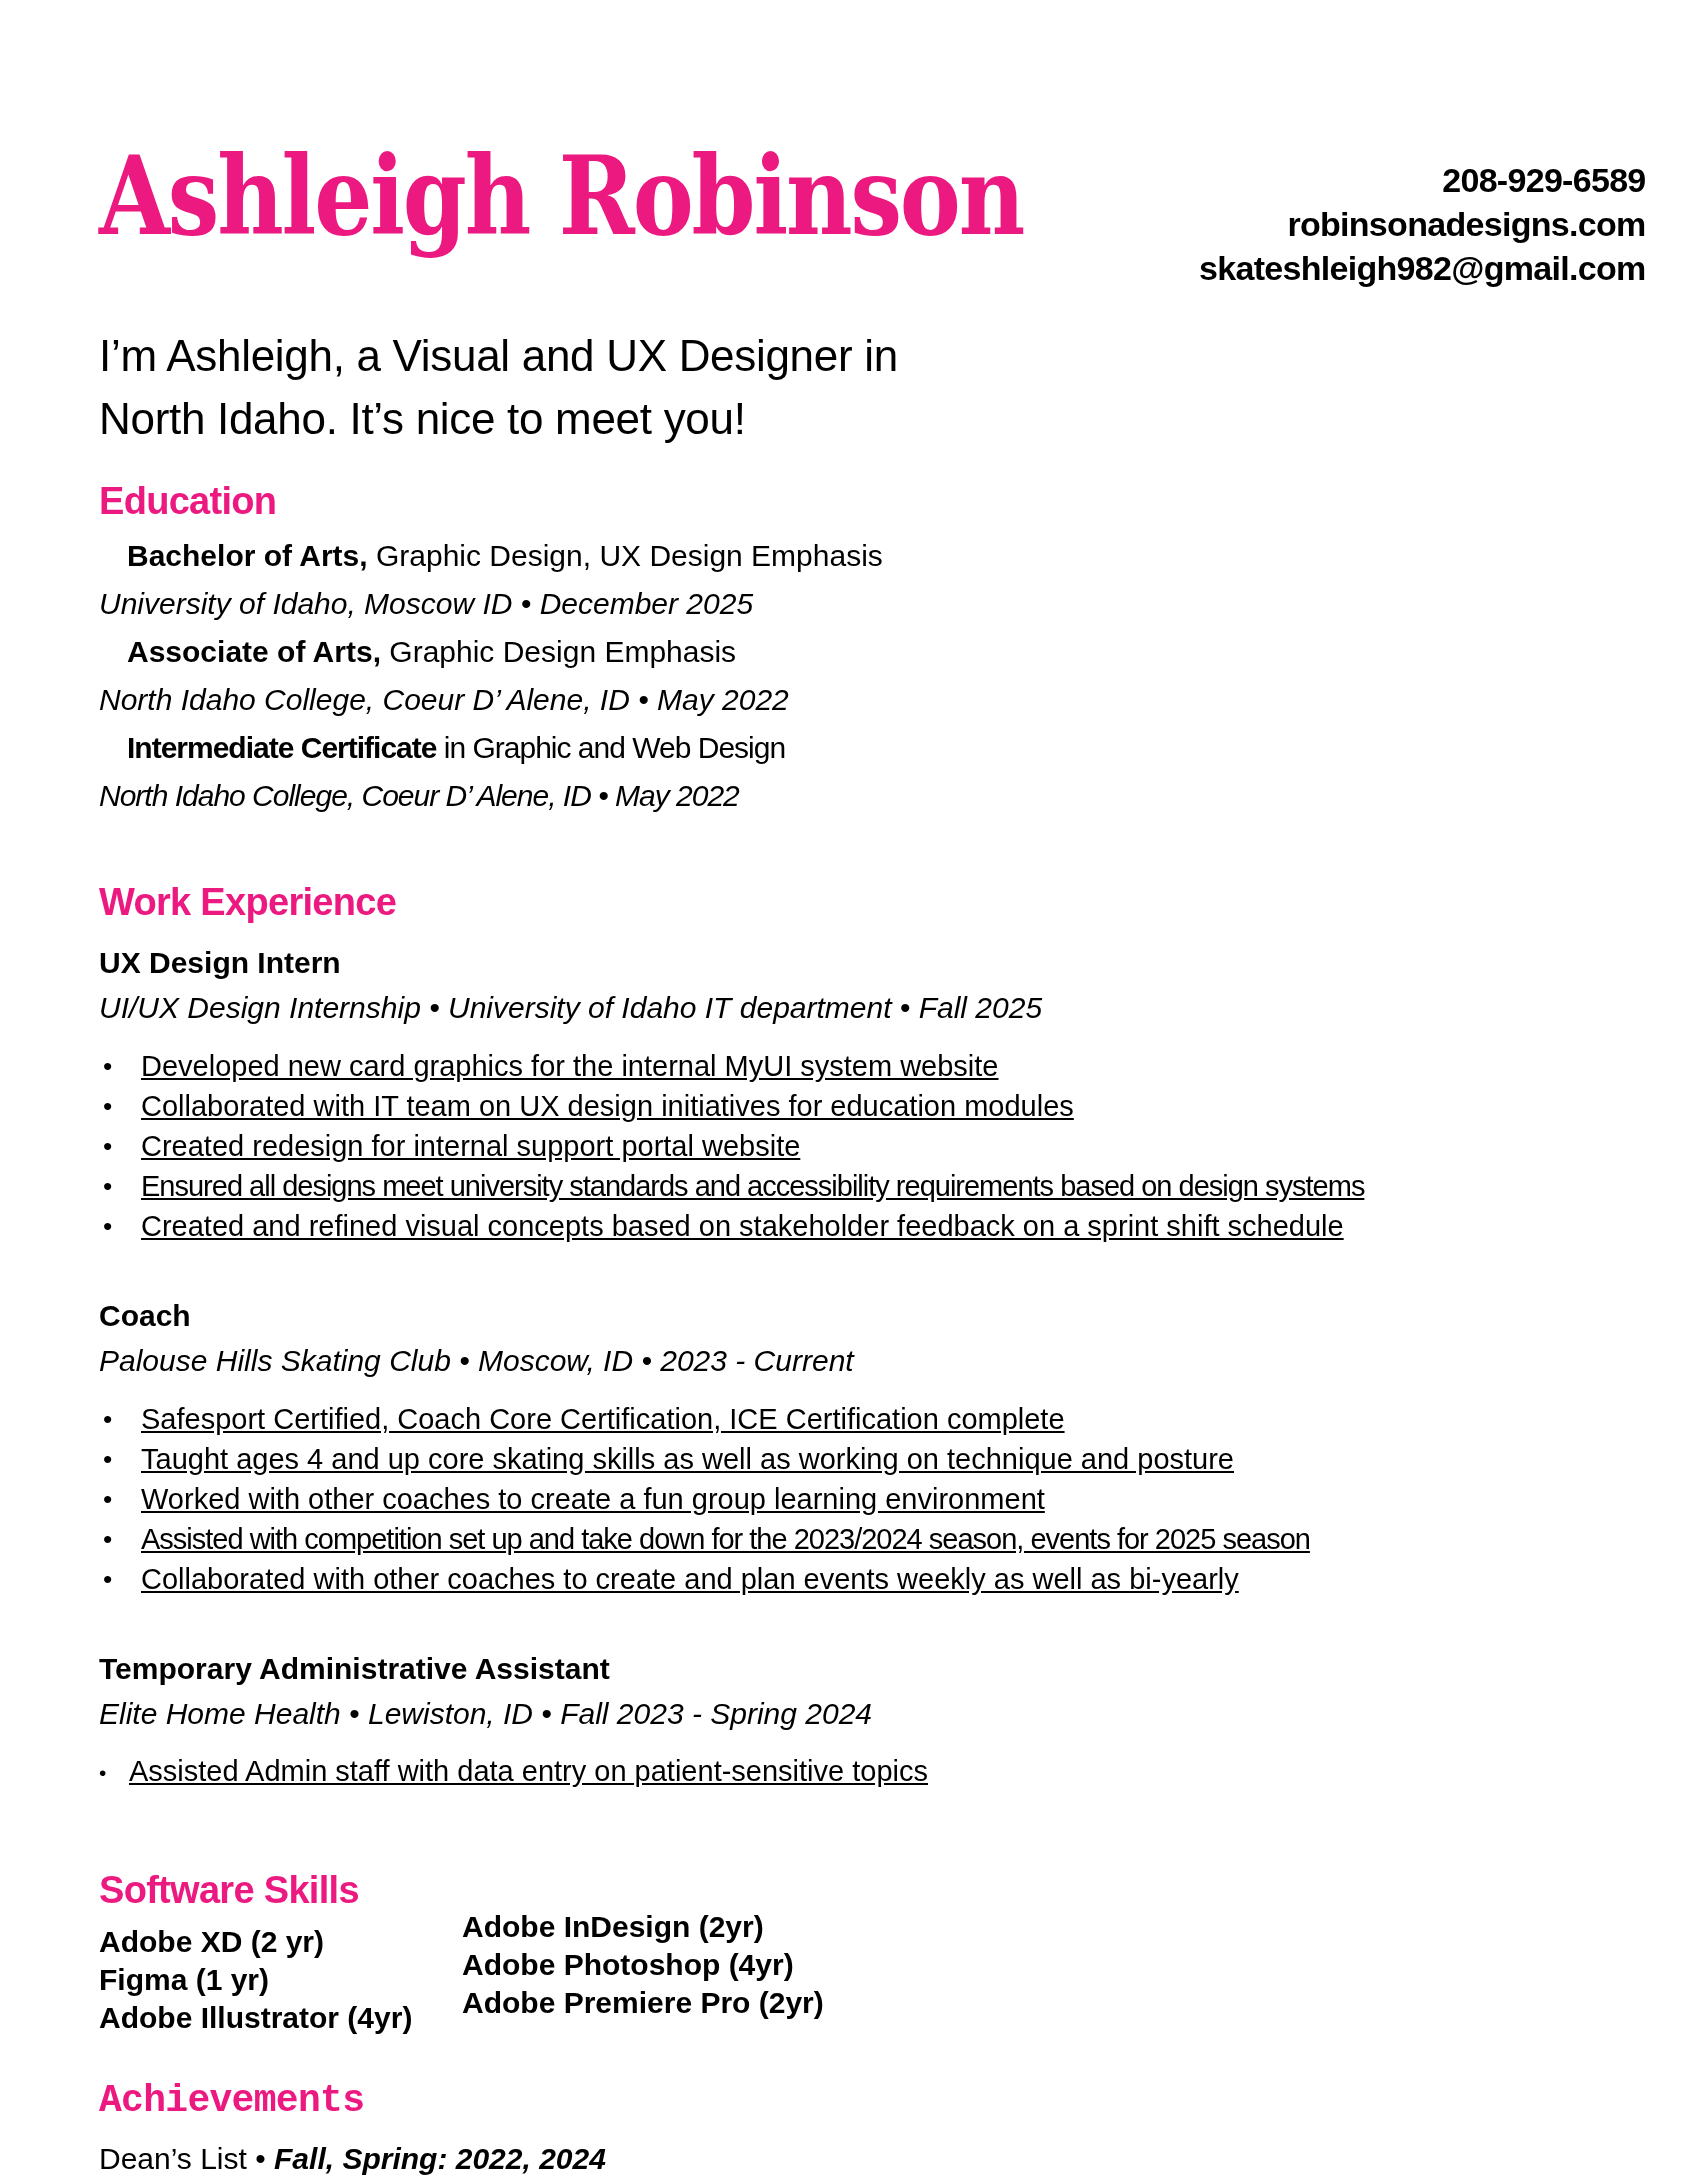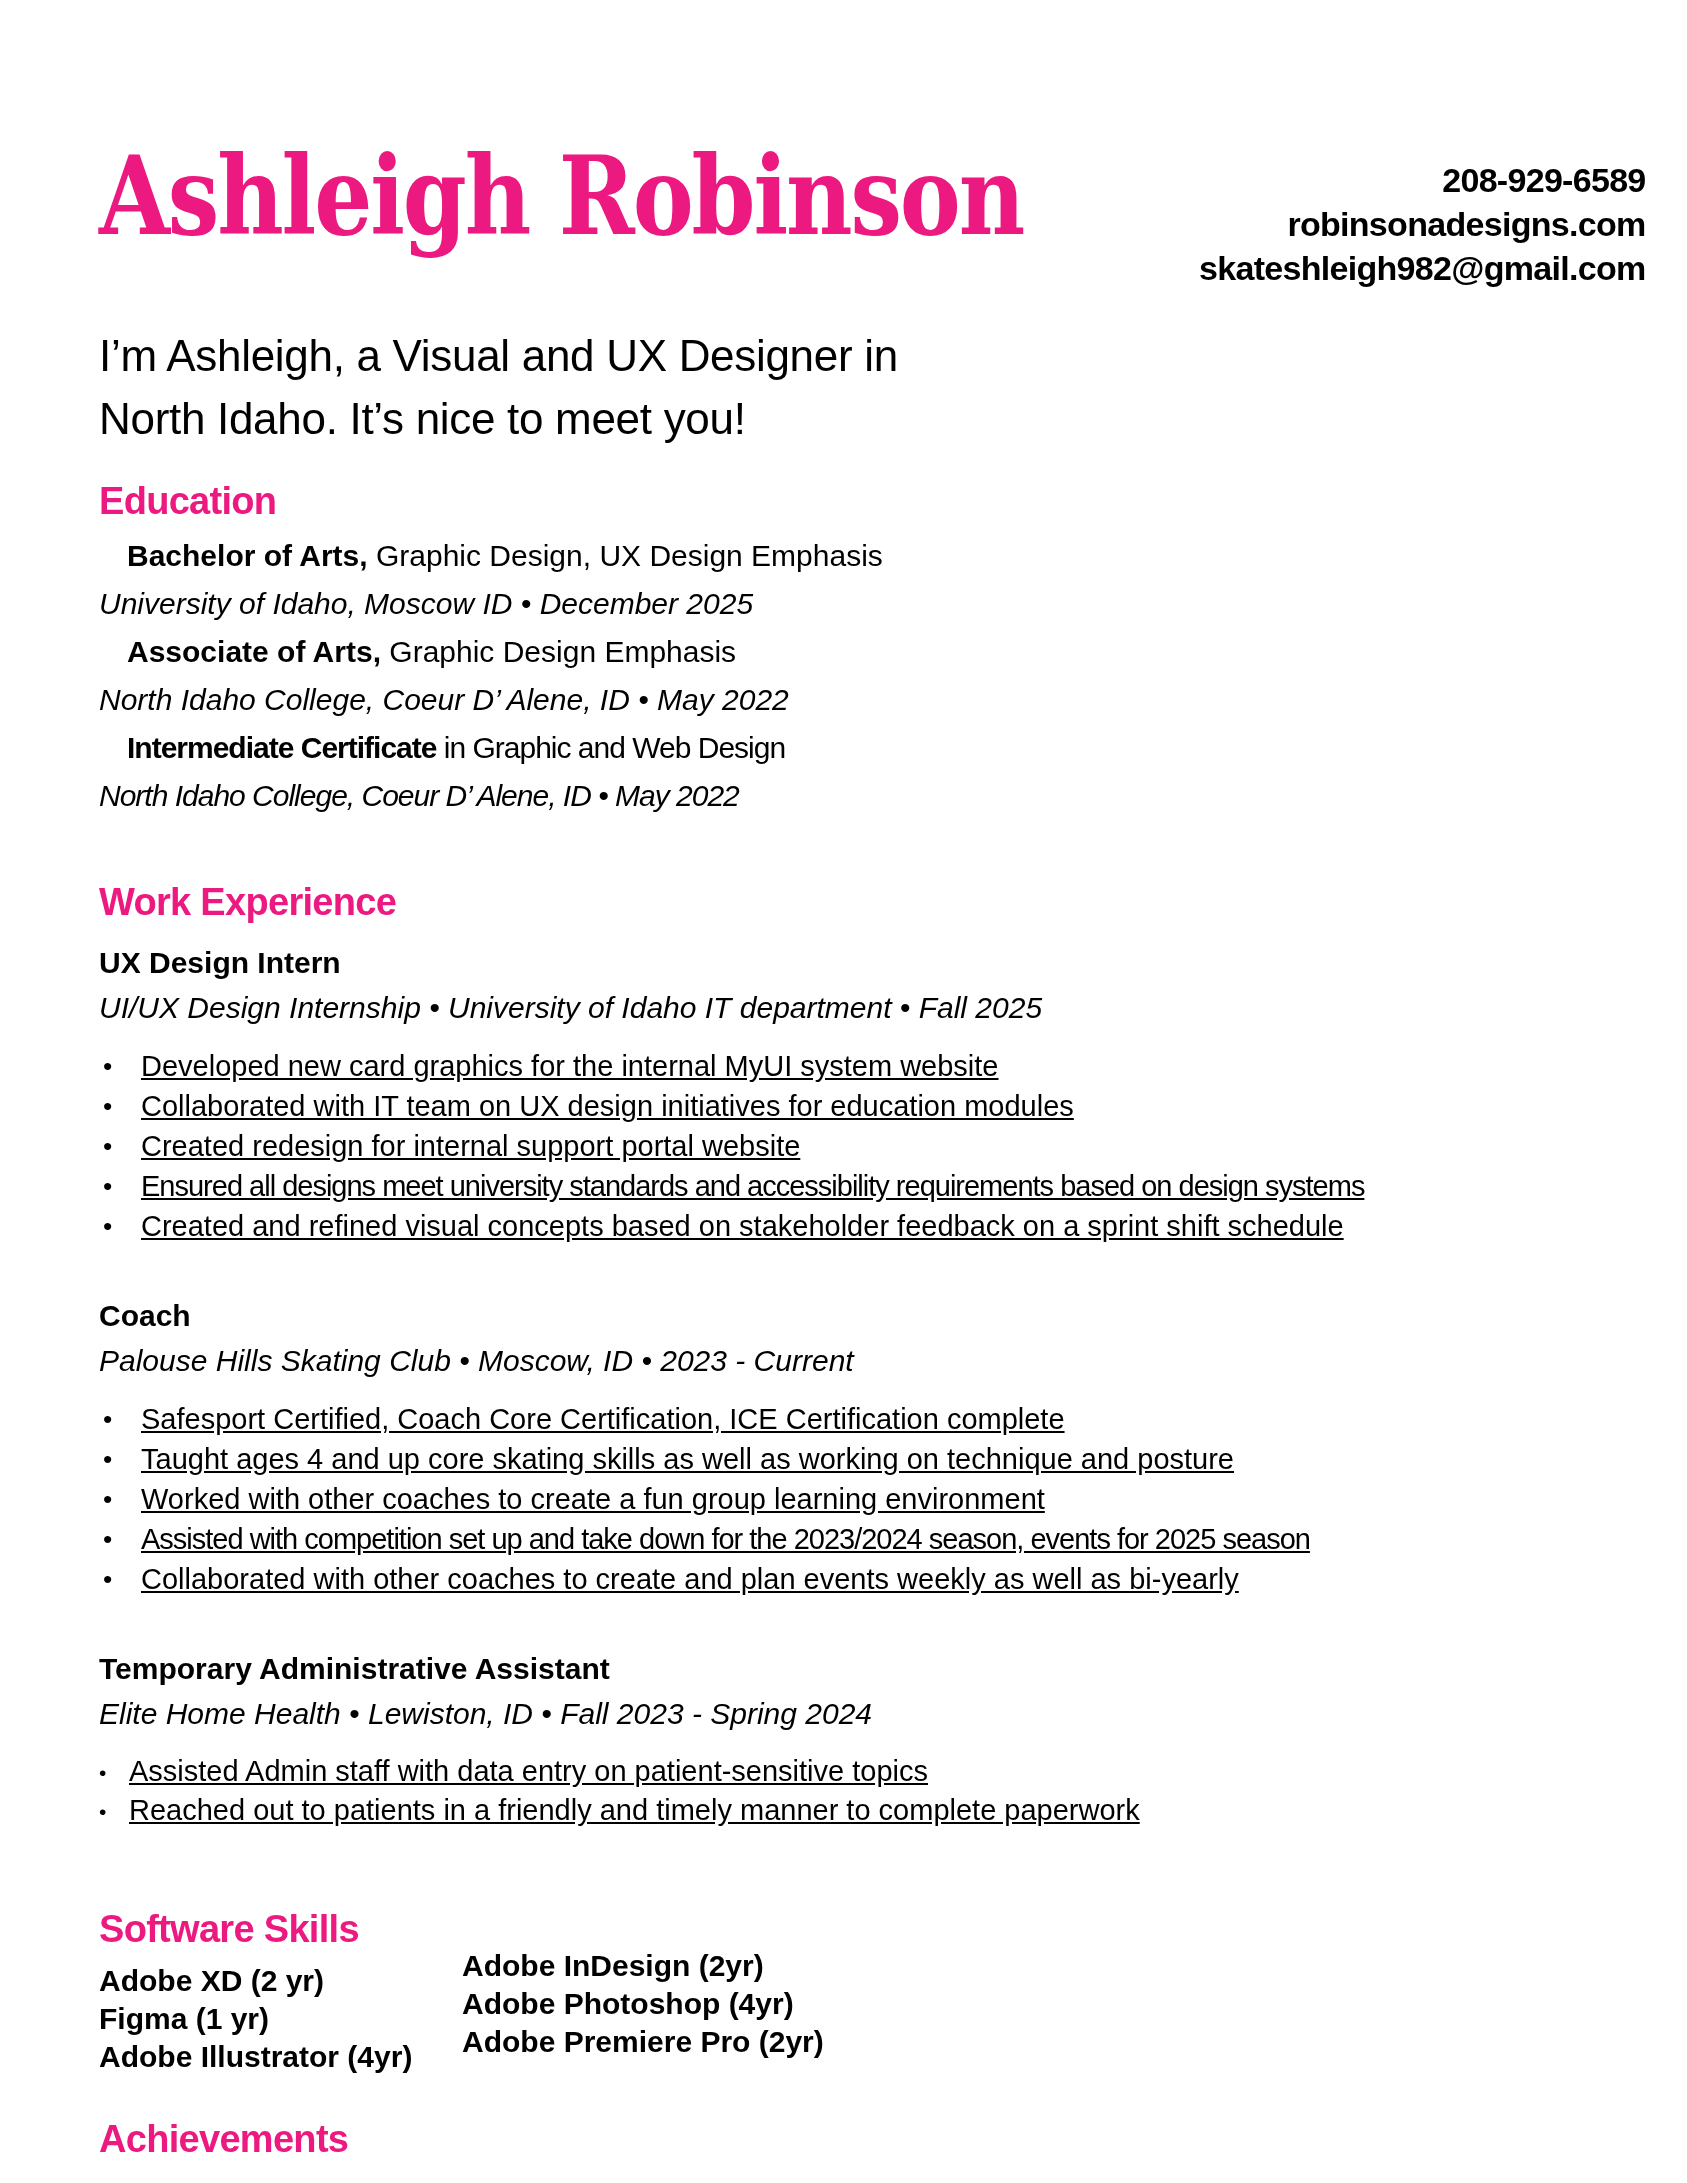"Reached out to patients in" li { html: <li>Reached out to patients in a friendly and timely manner to complete paperwork</li> -> none }
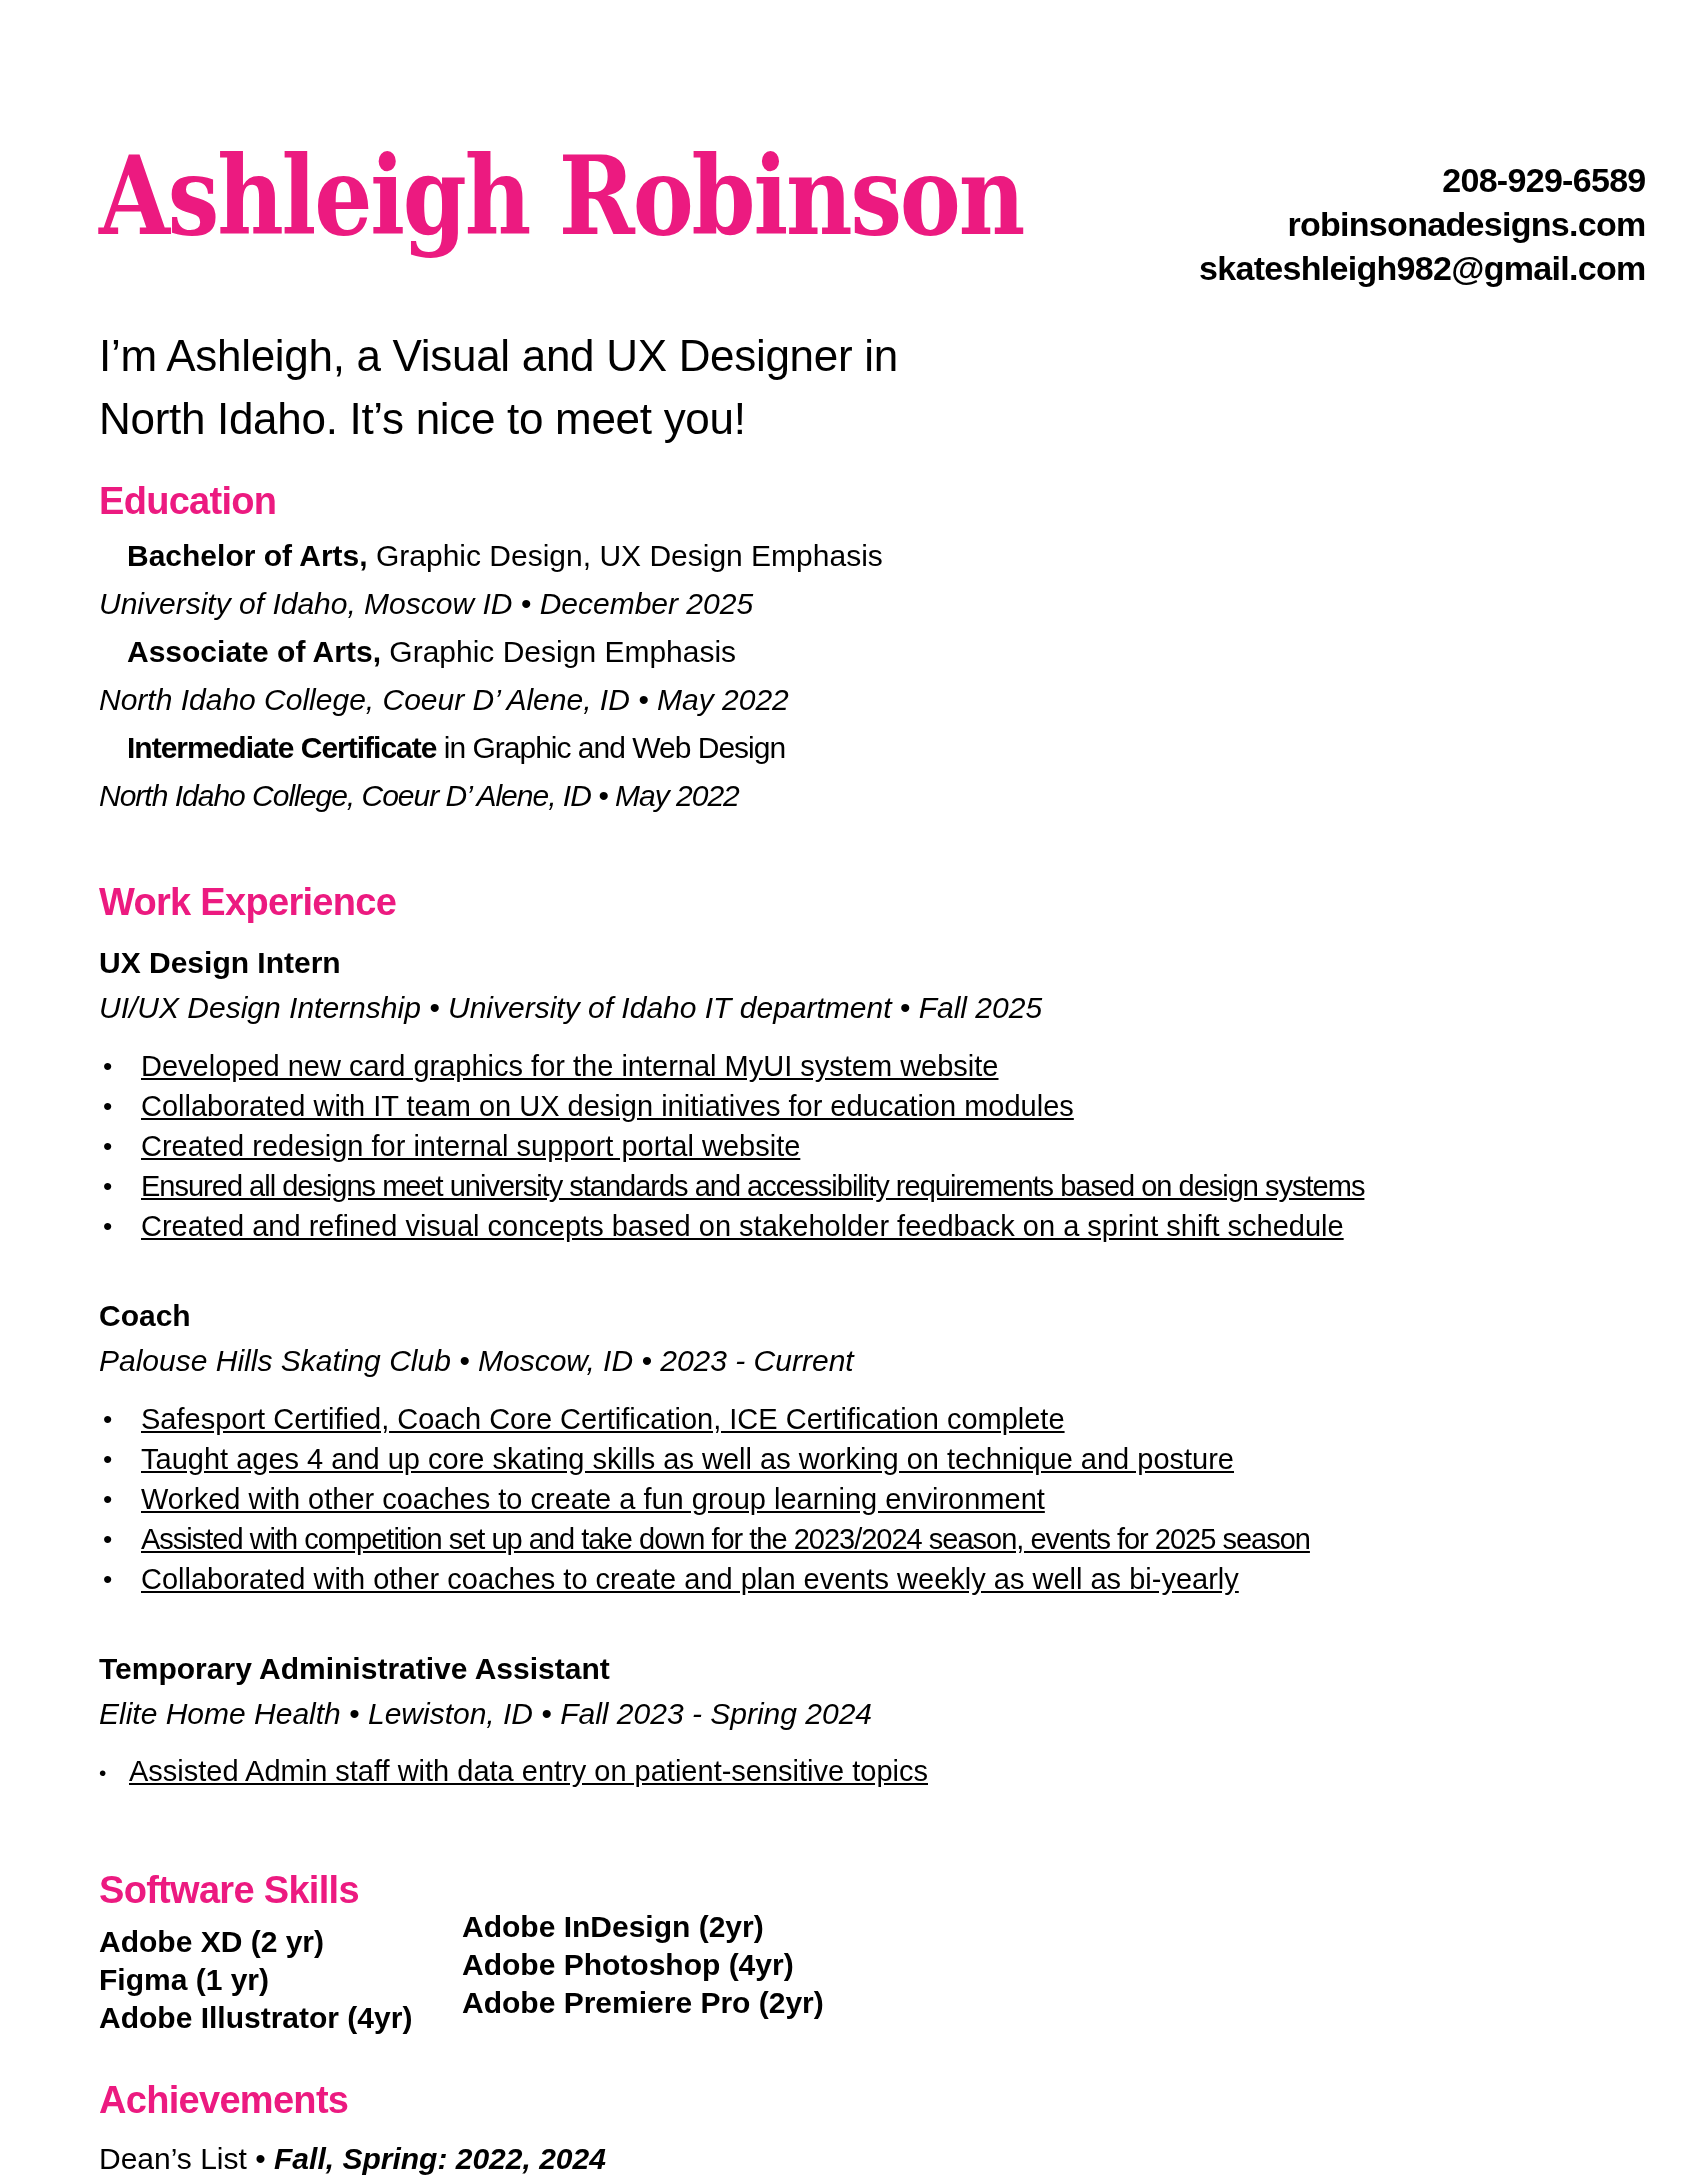"Achievements" .sh-achievements { font-family: none -> Liberation Mono, monospace }
